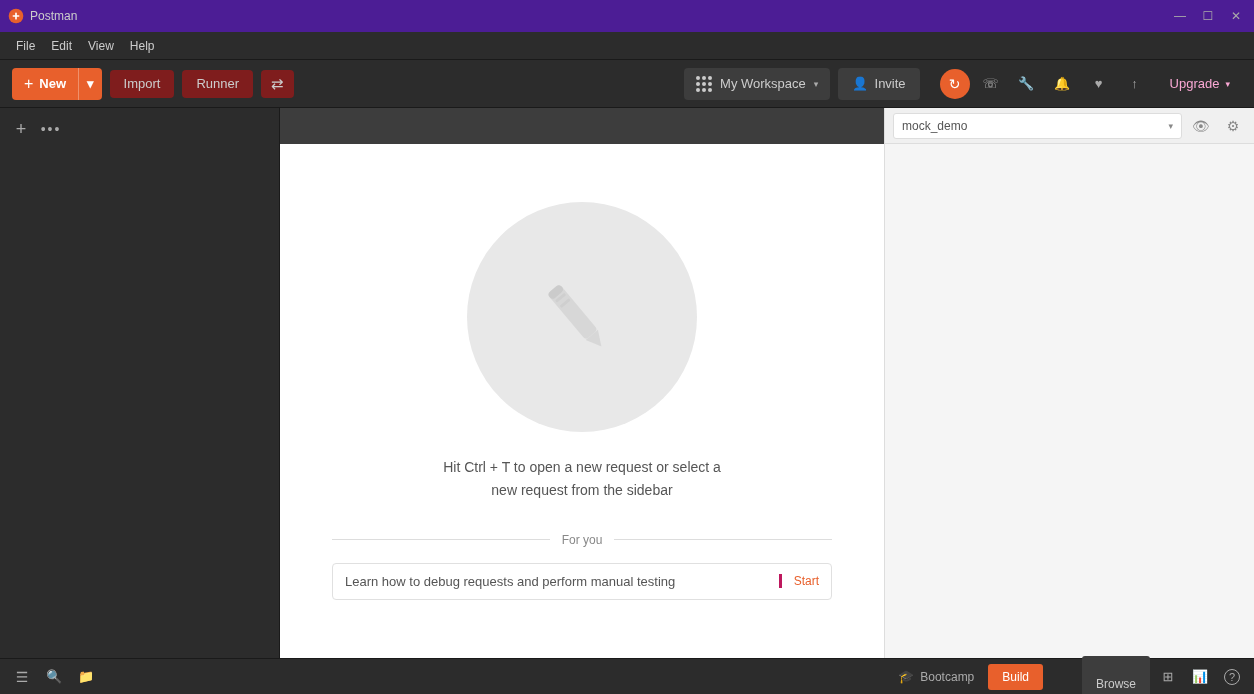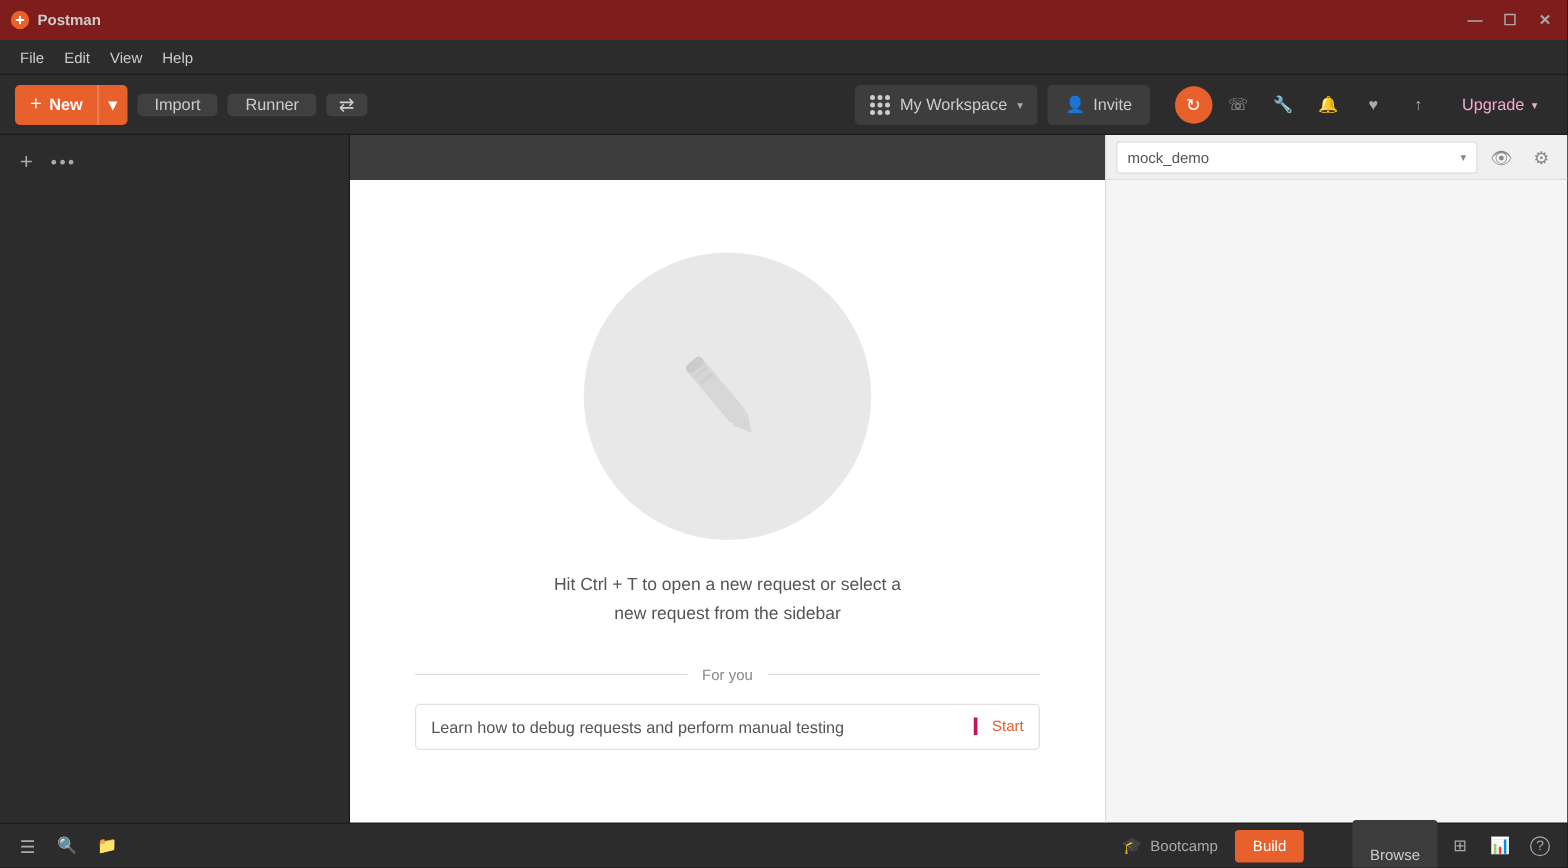"Postman" #title-bar { background: #7f1d1d -> #4c1d95; font-weight: bold -> none }
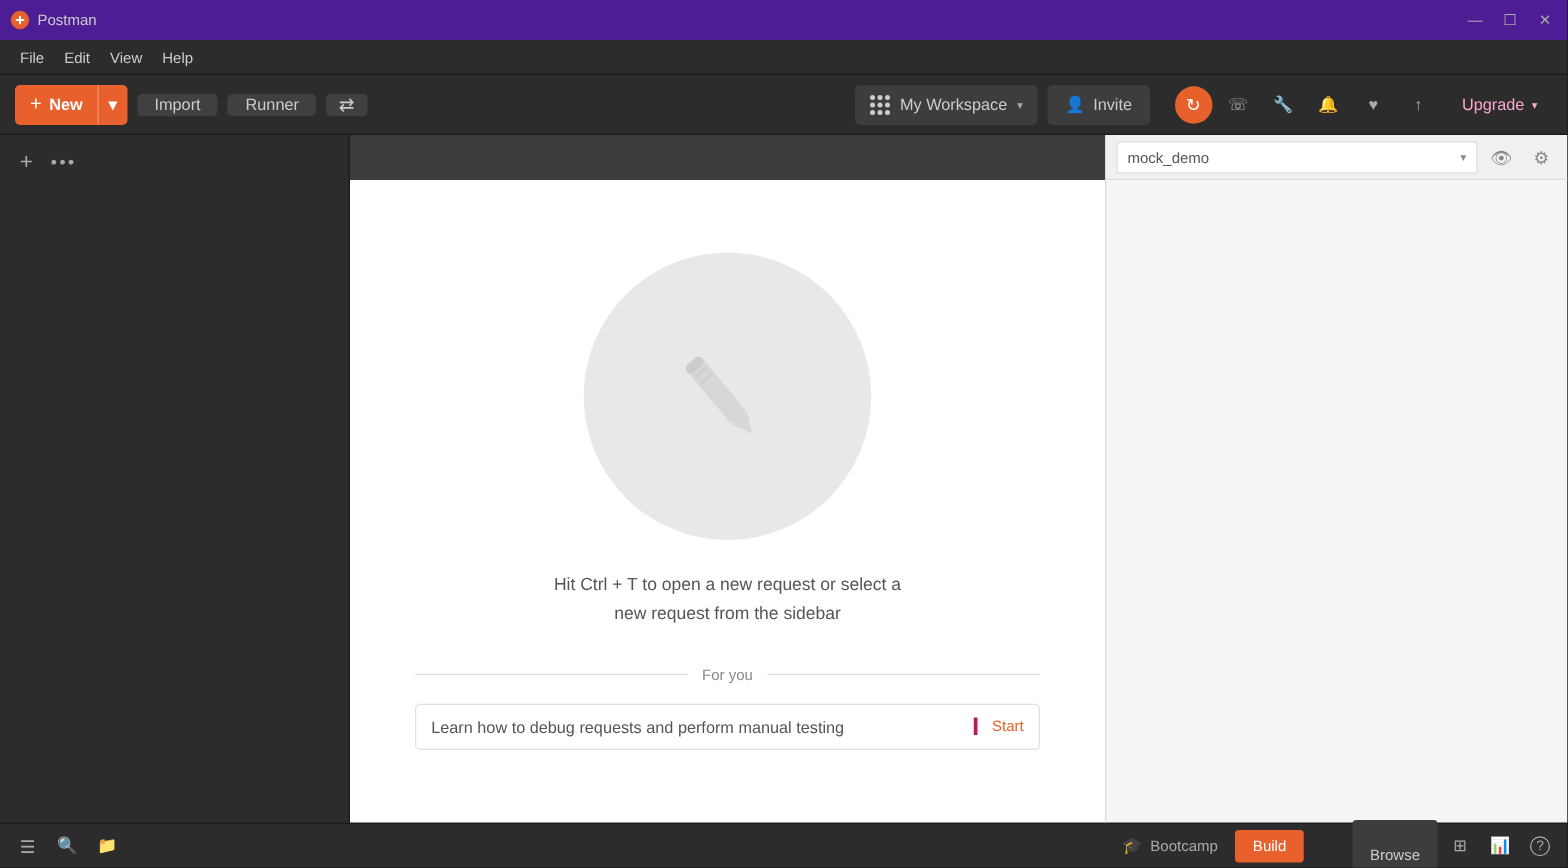"Import" .btn-toolbar { background: #404040 -> #7f1d1d; height: 18px -> 28px }
